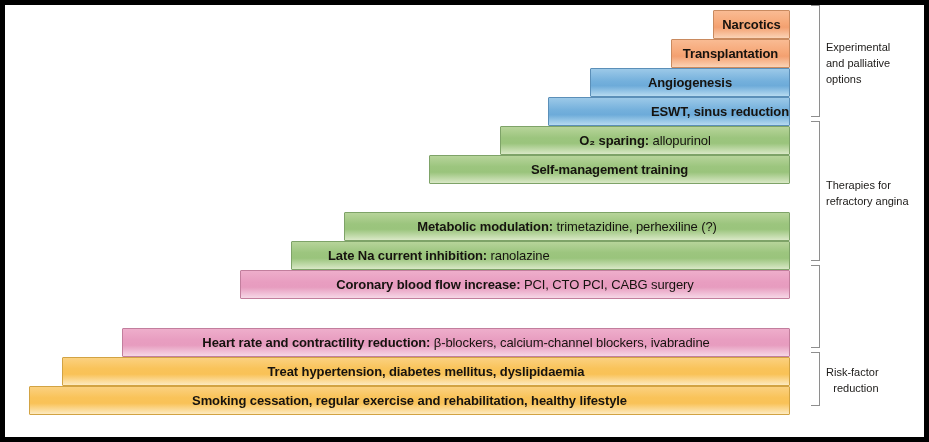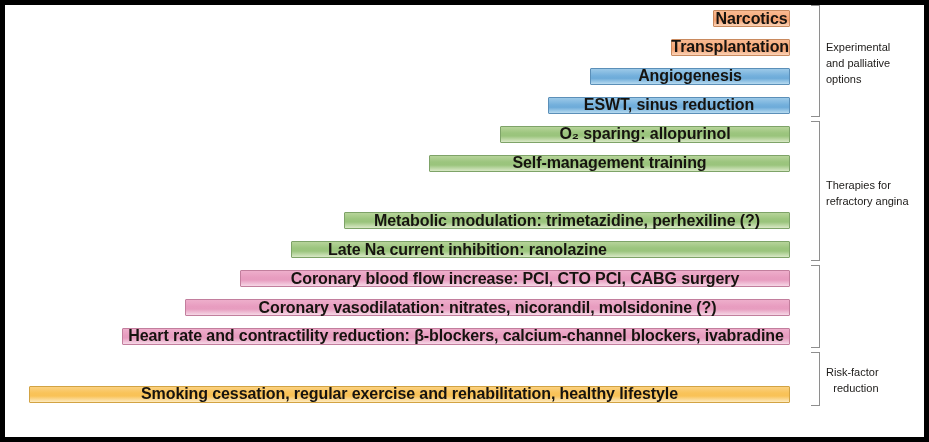"Narcotics" .bar { font-size: 16px -> 13px; height: 17px -> 29px }
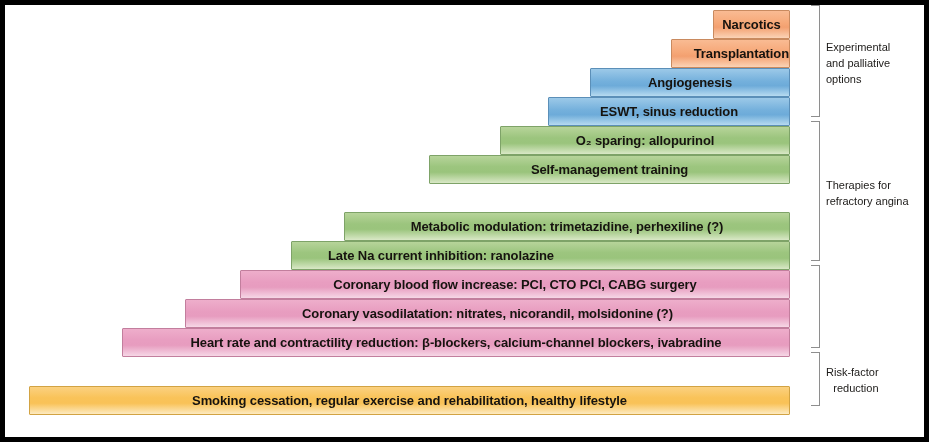"Transplantation" div.bar { justify-content: flex-end -> none }
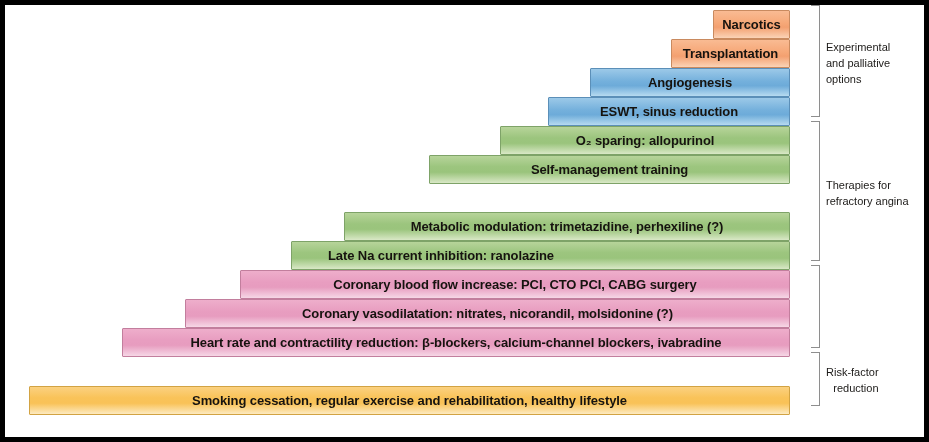"ESWT, sinus reduction" div.bar { justify-content: none -> flex-end }
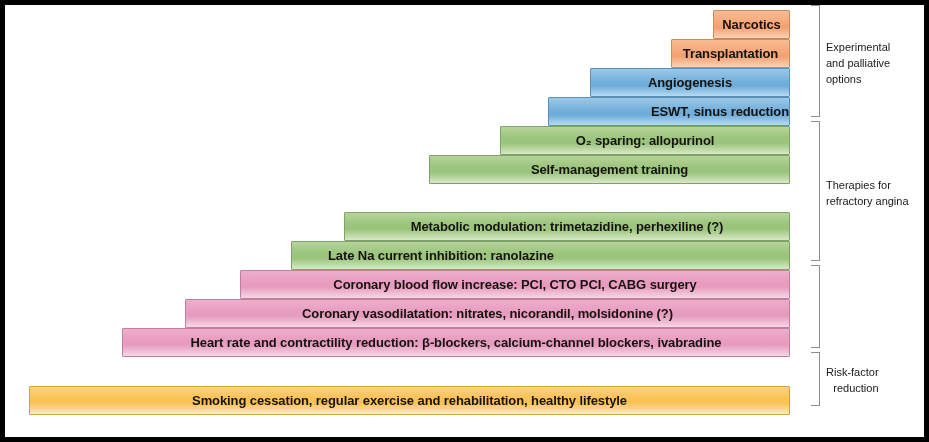"allopurinol" .bar .rest { font-weight: bold -> normal }
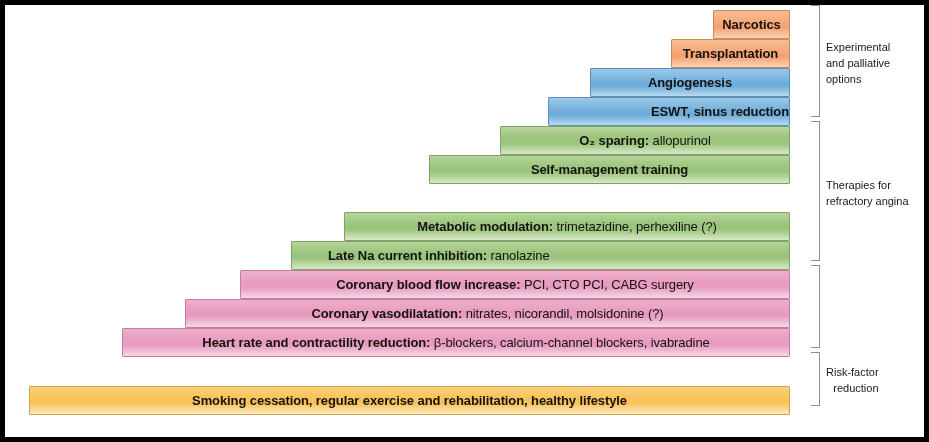"Coronary vasodilatation: nitrates," div.bar { html: <div> <span><span>Coronary vasodilatation:</span><span> nitrates, nicorandil, molsidonine (?)</span></span> </div> -> none }
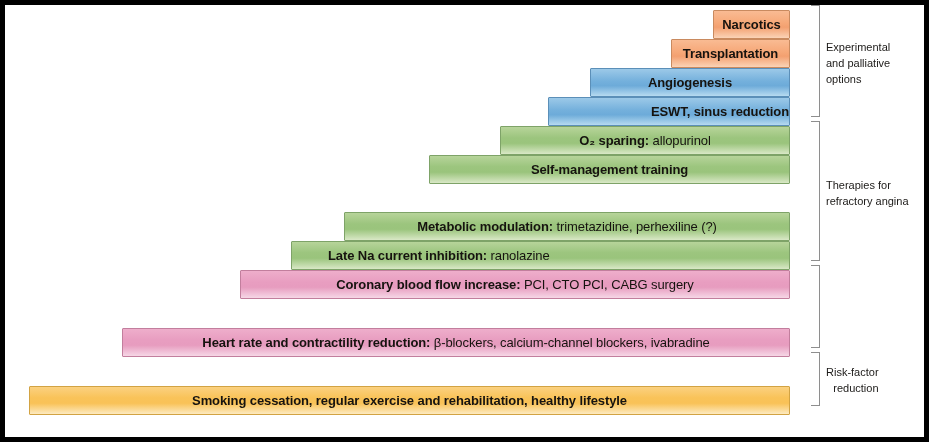"Treat hypertension, diabetes mellitus," div.bar { html: none -> <div> <span><span>Treat hypertension, diabetes mellitus, dyslipidaemia</span><span></span></span> </div> }
